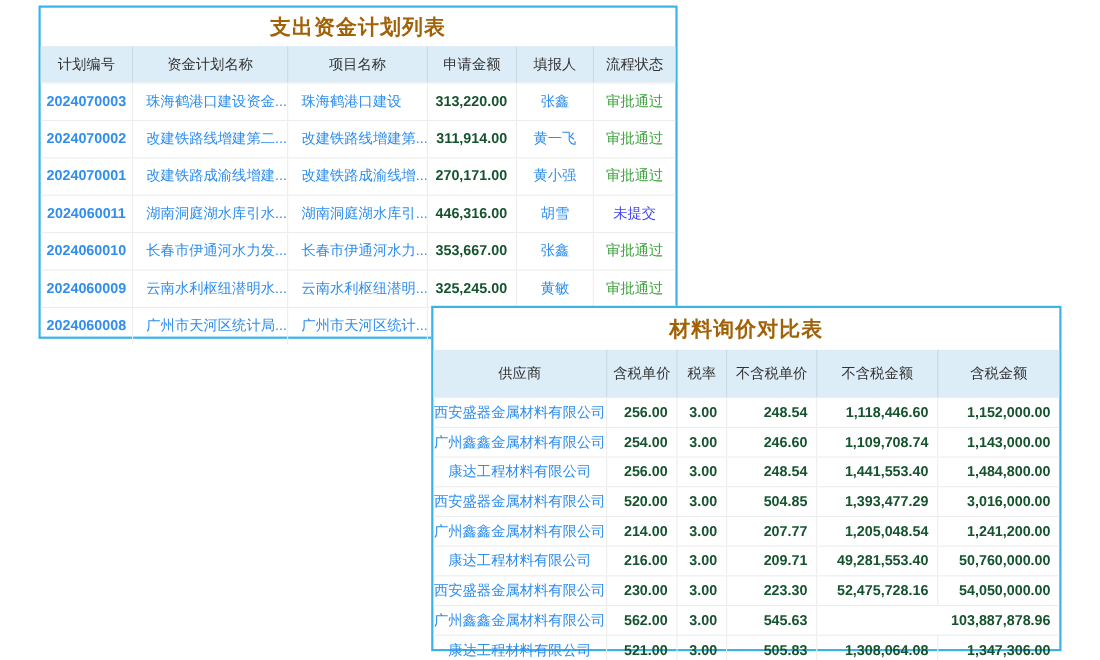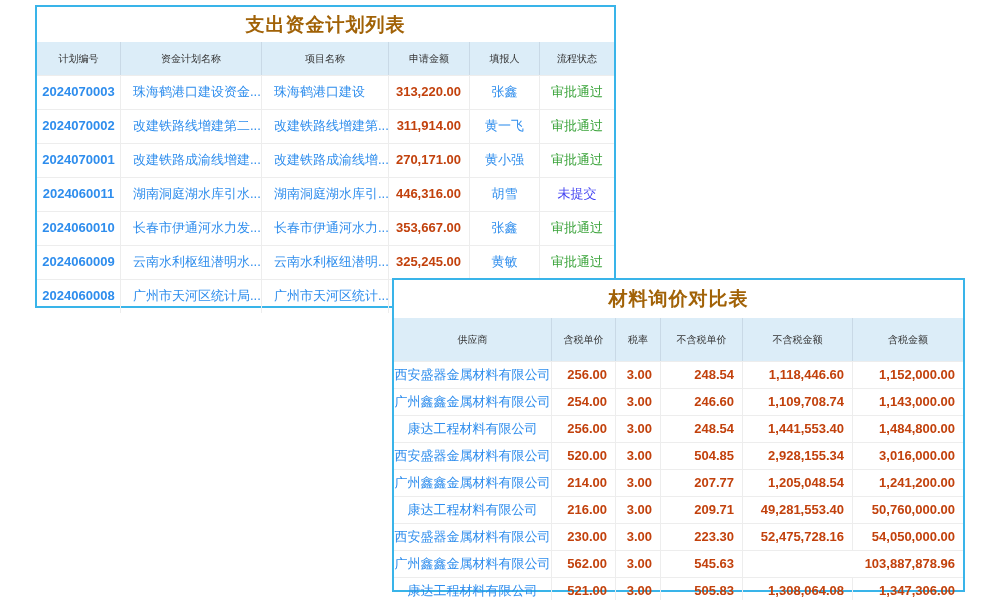"计划编号" .hdr { font-size: 10px -> 13px }
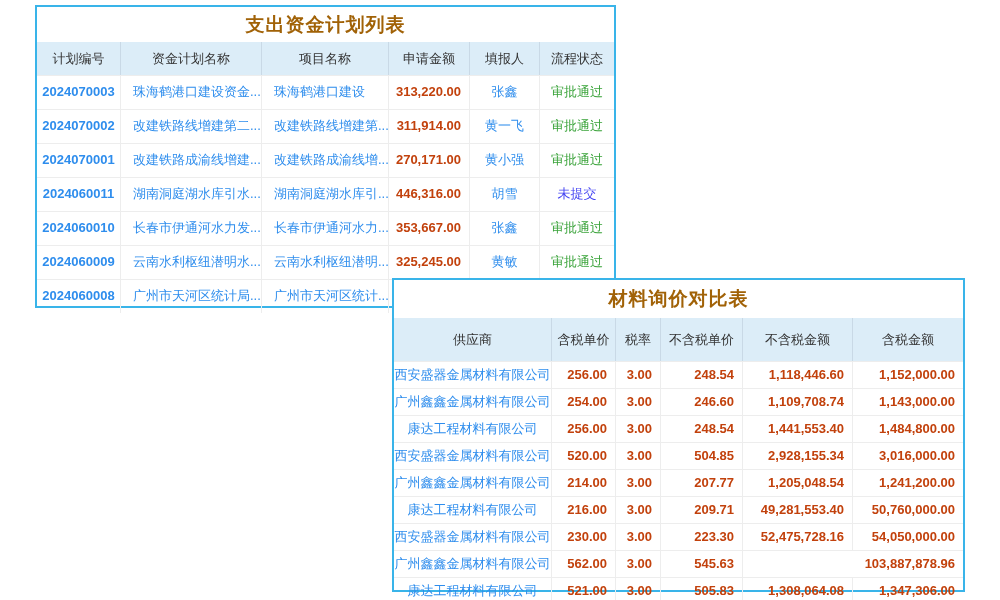"313,220.00" .num { color: #c2410c -> #14532d }
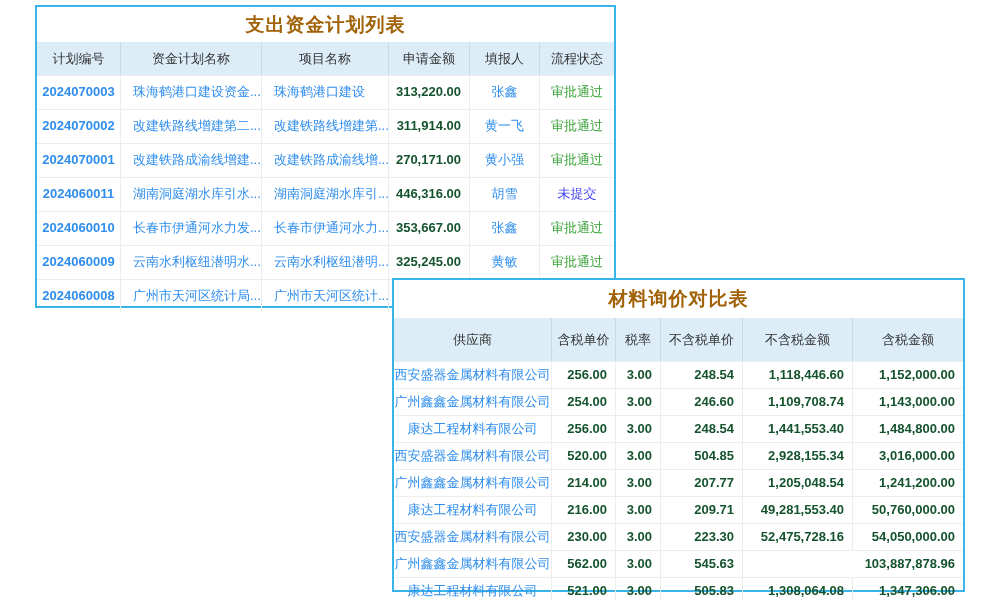"2,928,155.34" div.cell { text: 2,928,155.34 -> 1,393,477.29 }
